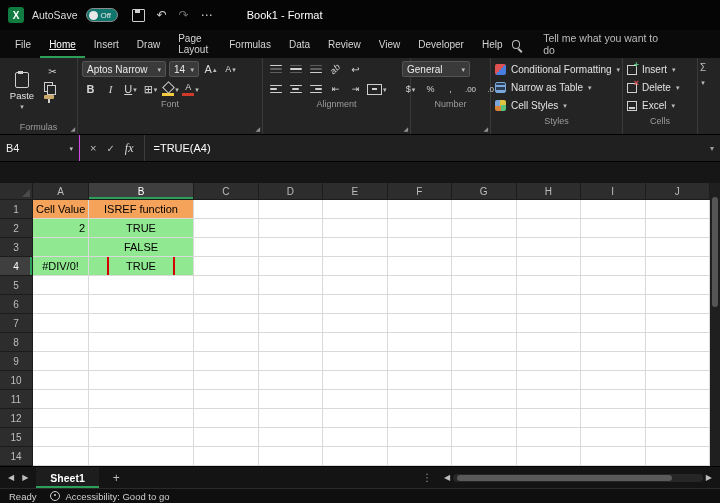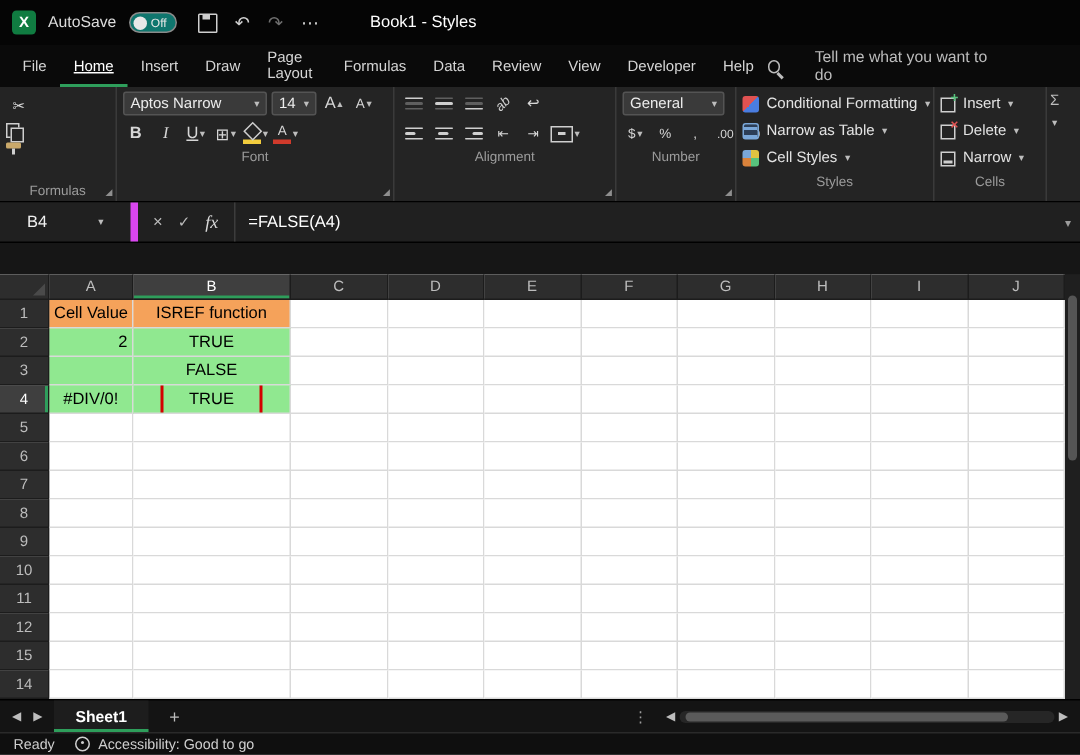"Book1 - Styles" span.doc-title { text: Styles -> Format }
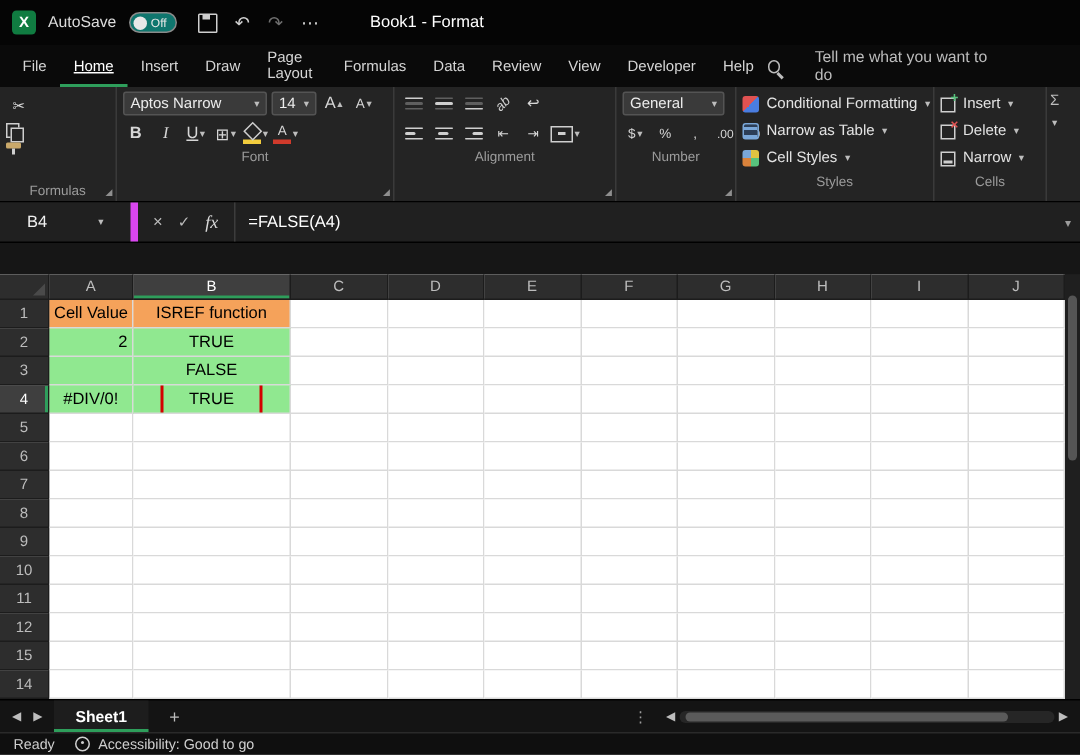"Aptos Narrow" div.combo { width: 96px -> 84px }
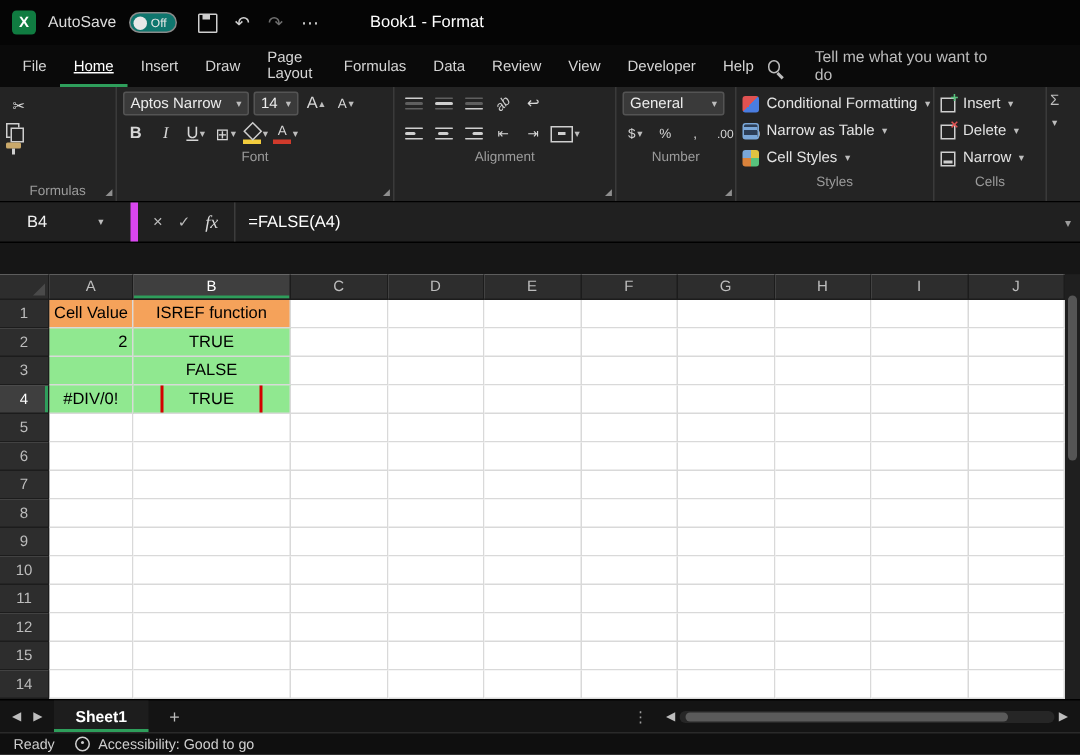"General" div.rgroup { align-items: none -> center }
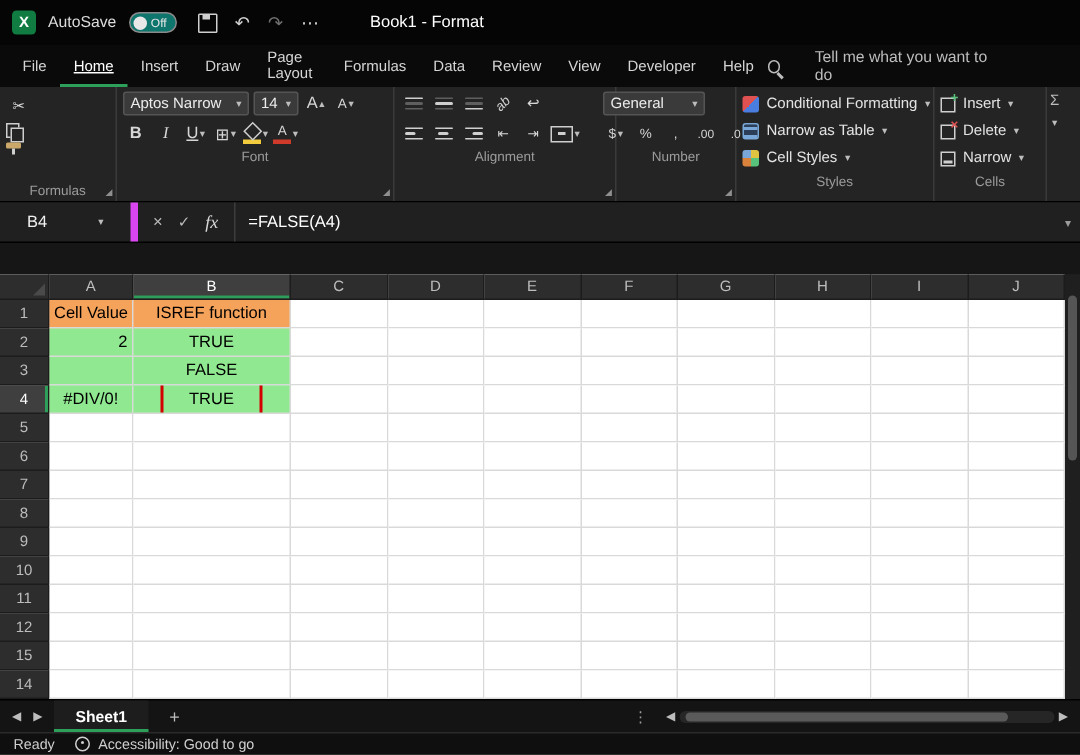"Paste" div.paste { html: none -> <div> <span></span> <span>Paste</span> <span>▾</span> </div> }
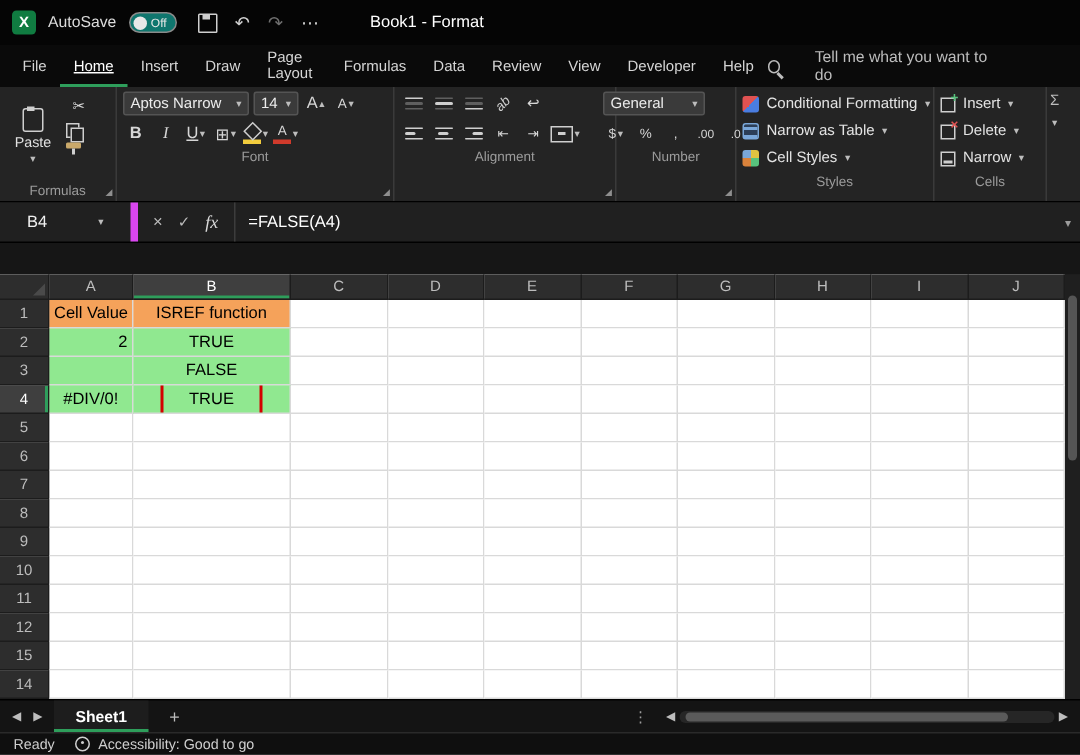"Narrow" span { text: Narrow -> Excel }
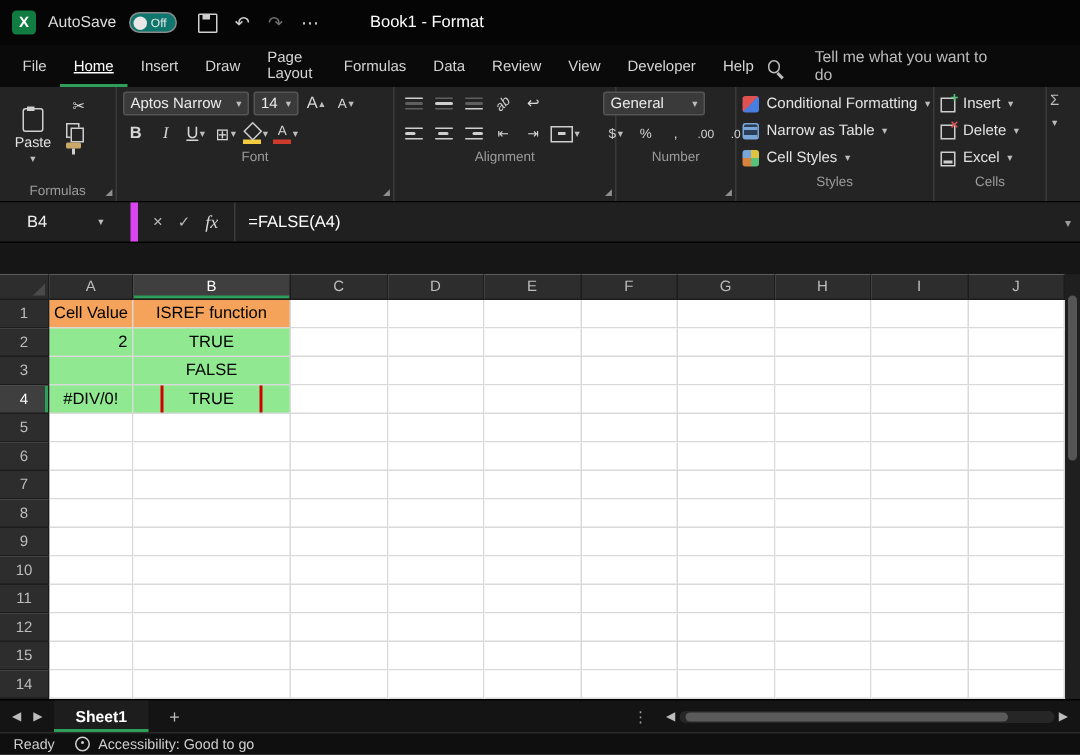"B4" .namebox { border-right: 5px solid #d946ef -> 1px solid #d946ef; padding: 0 18px -> 0 6px; width: 92px -> 80px }
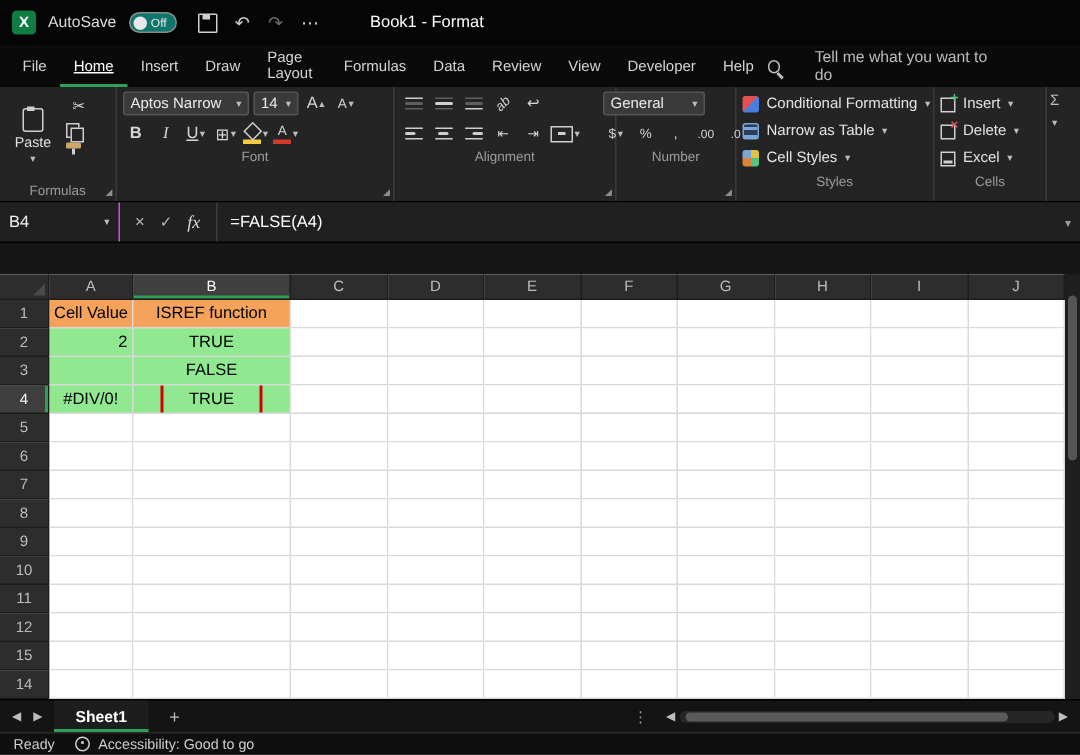"=FALSE(A4)" div.formula-input { text: FALSE -> TRUE }
